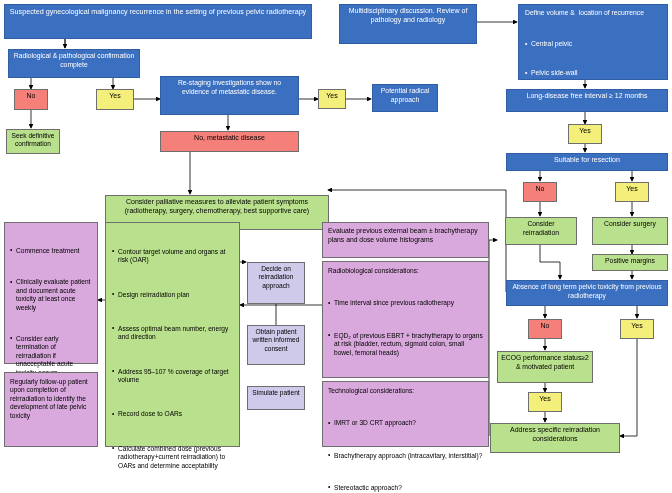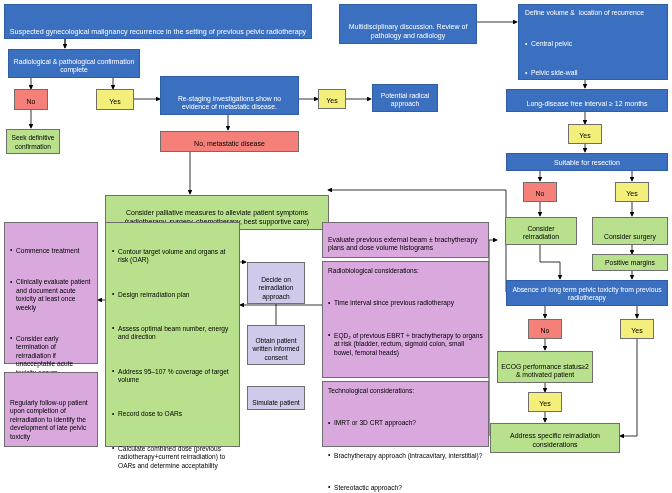"Suspected gynecological malignancy" .node { justify-content: flex-end -> flex-start }
